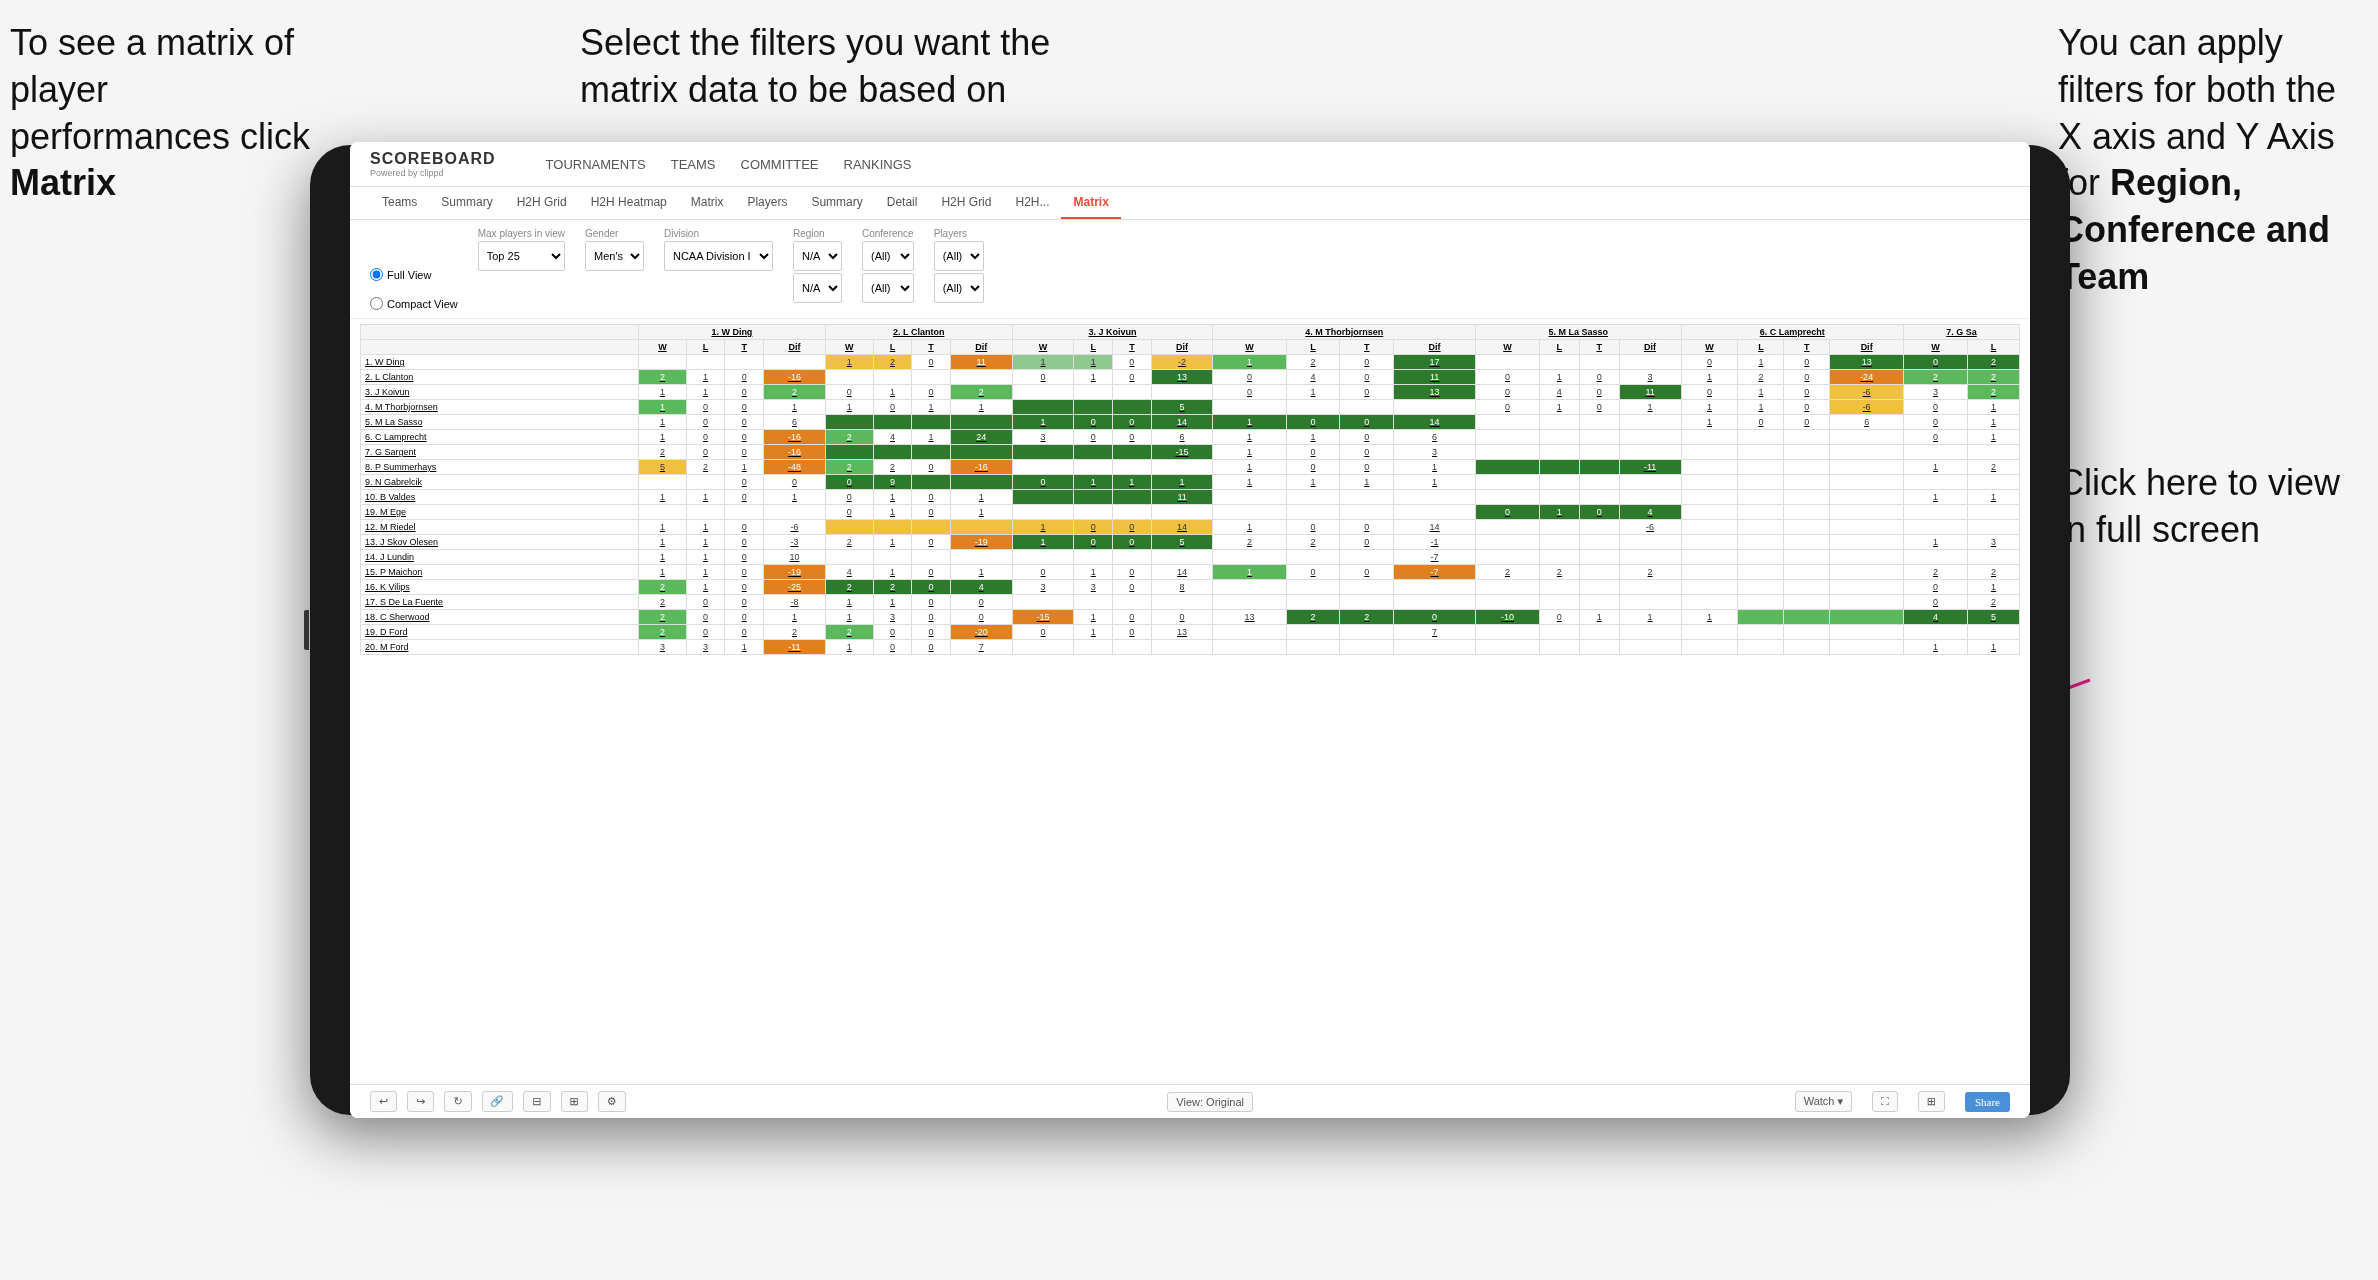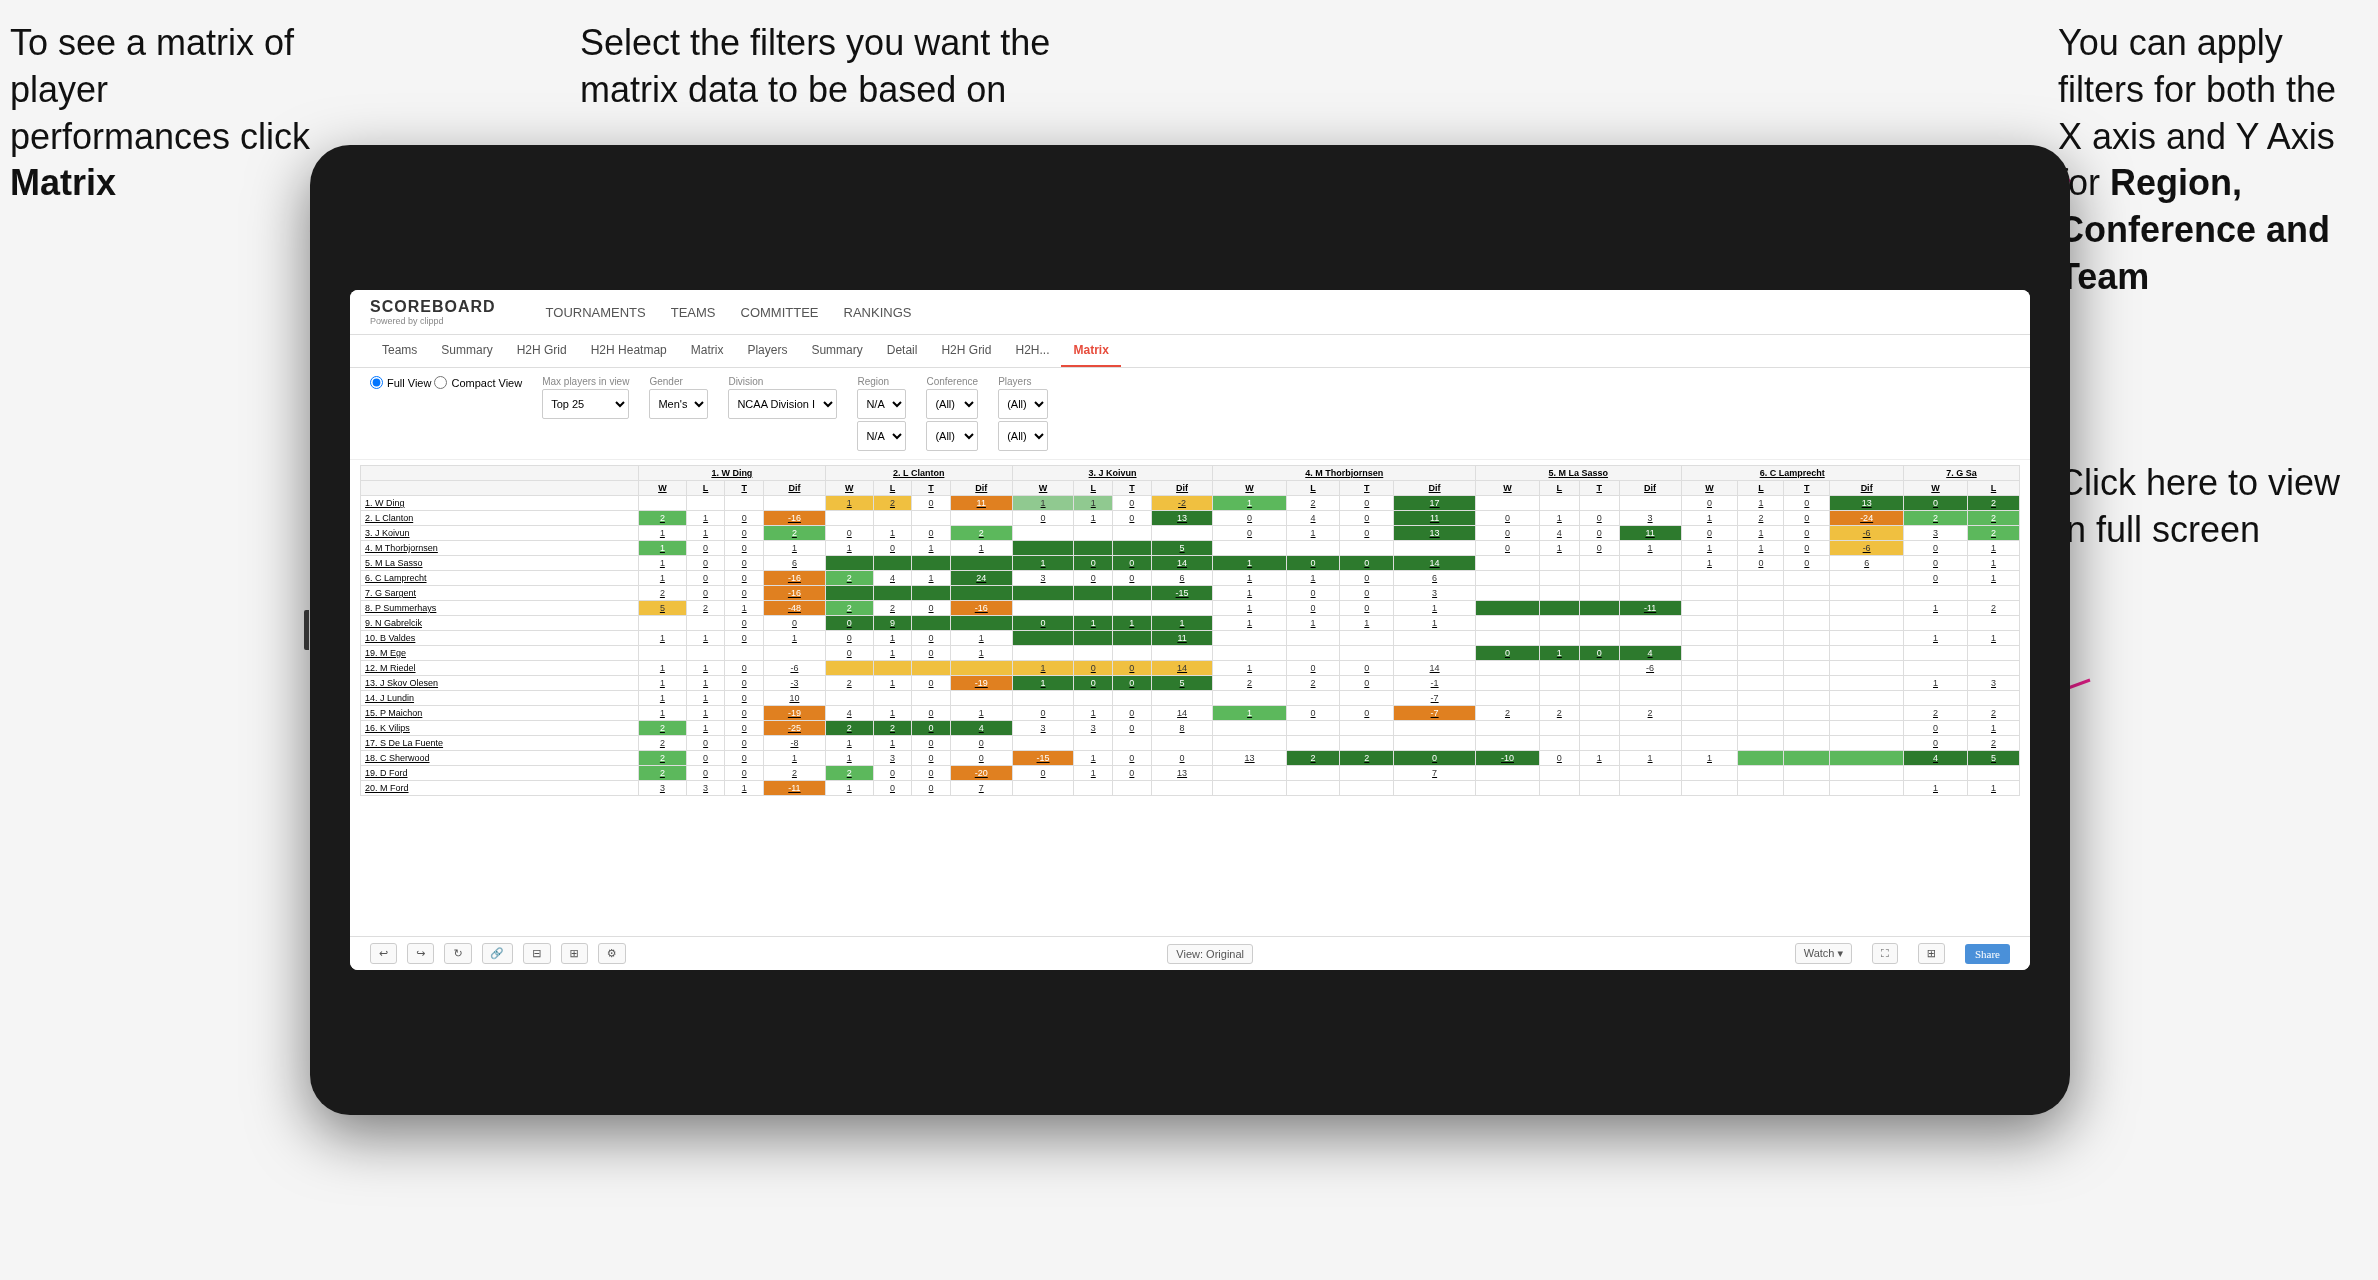"SCOREBOARD" .tablet-screen { height: 680px -> 976px }
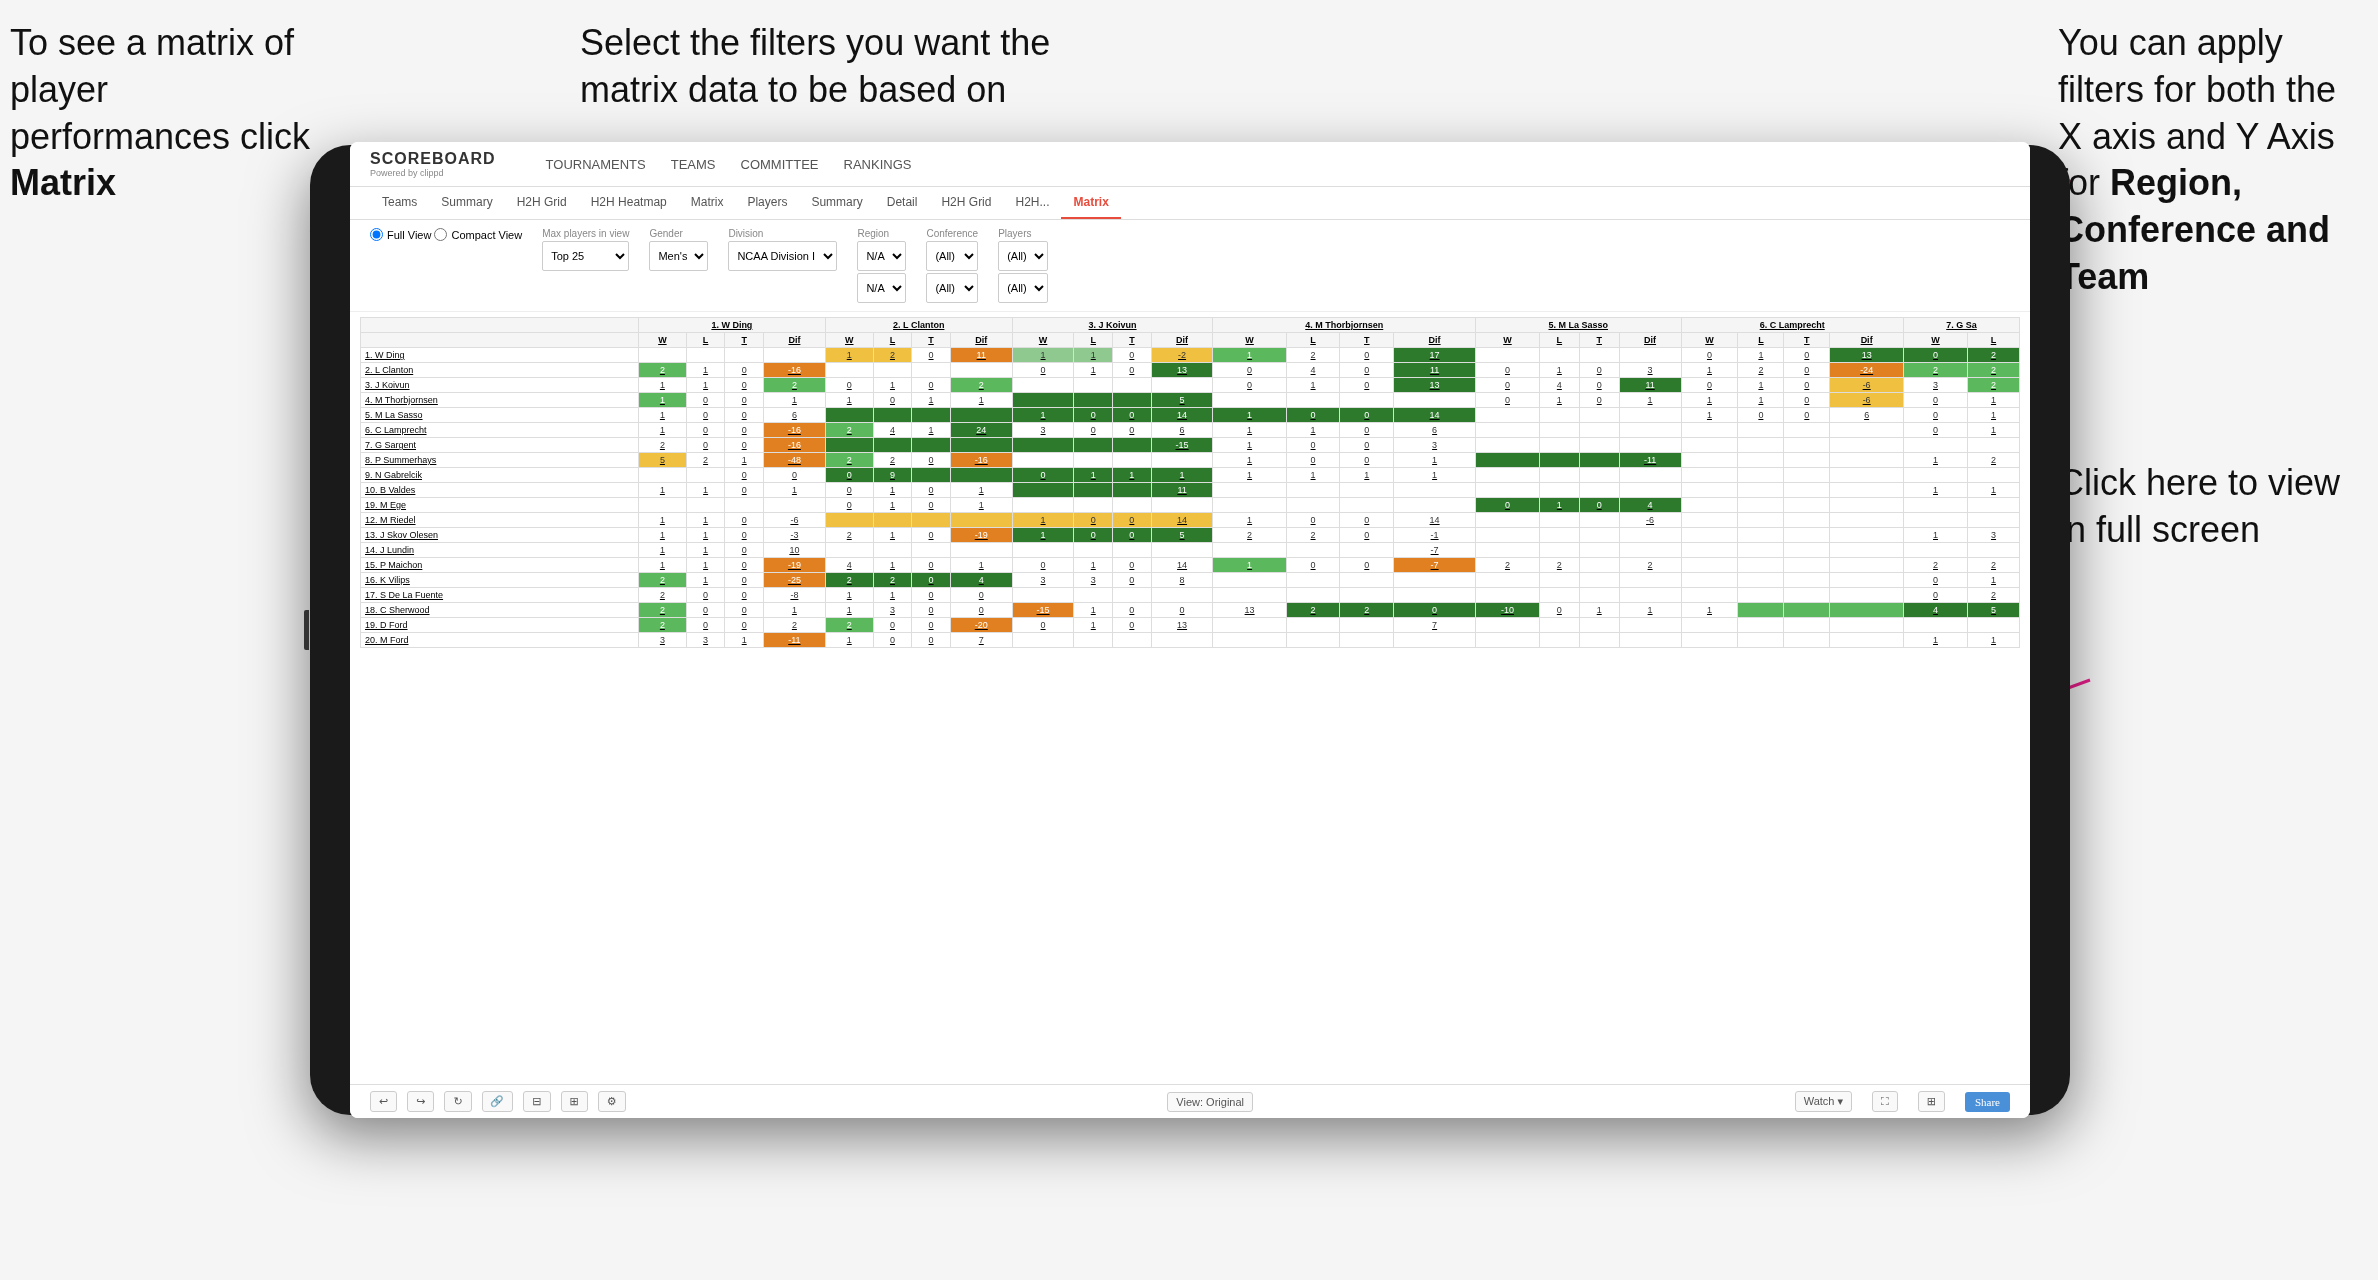"Full View" .view-options { flex-direction: row -> column; gap: 3px -> 16px; margin-top: none -> 40px }
